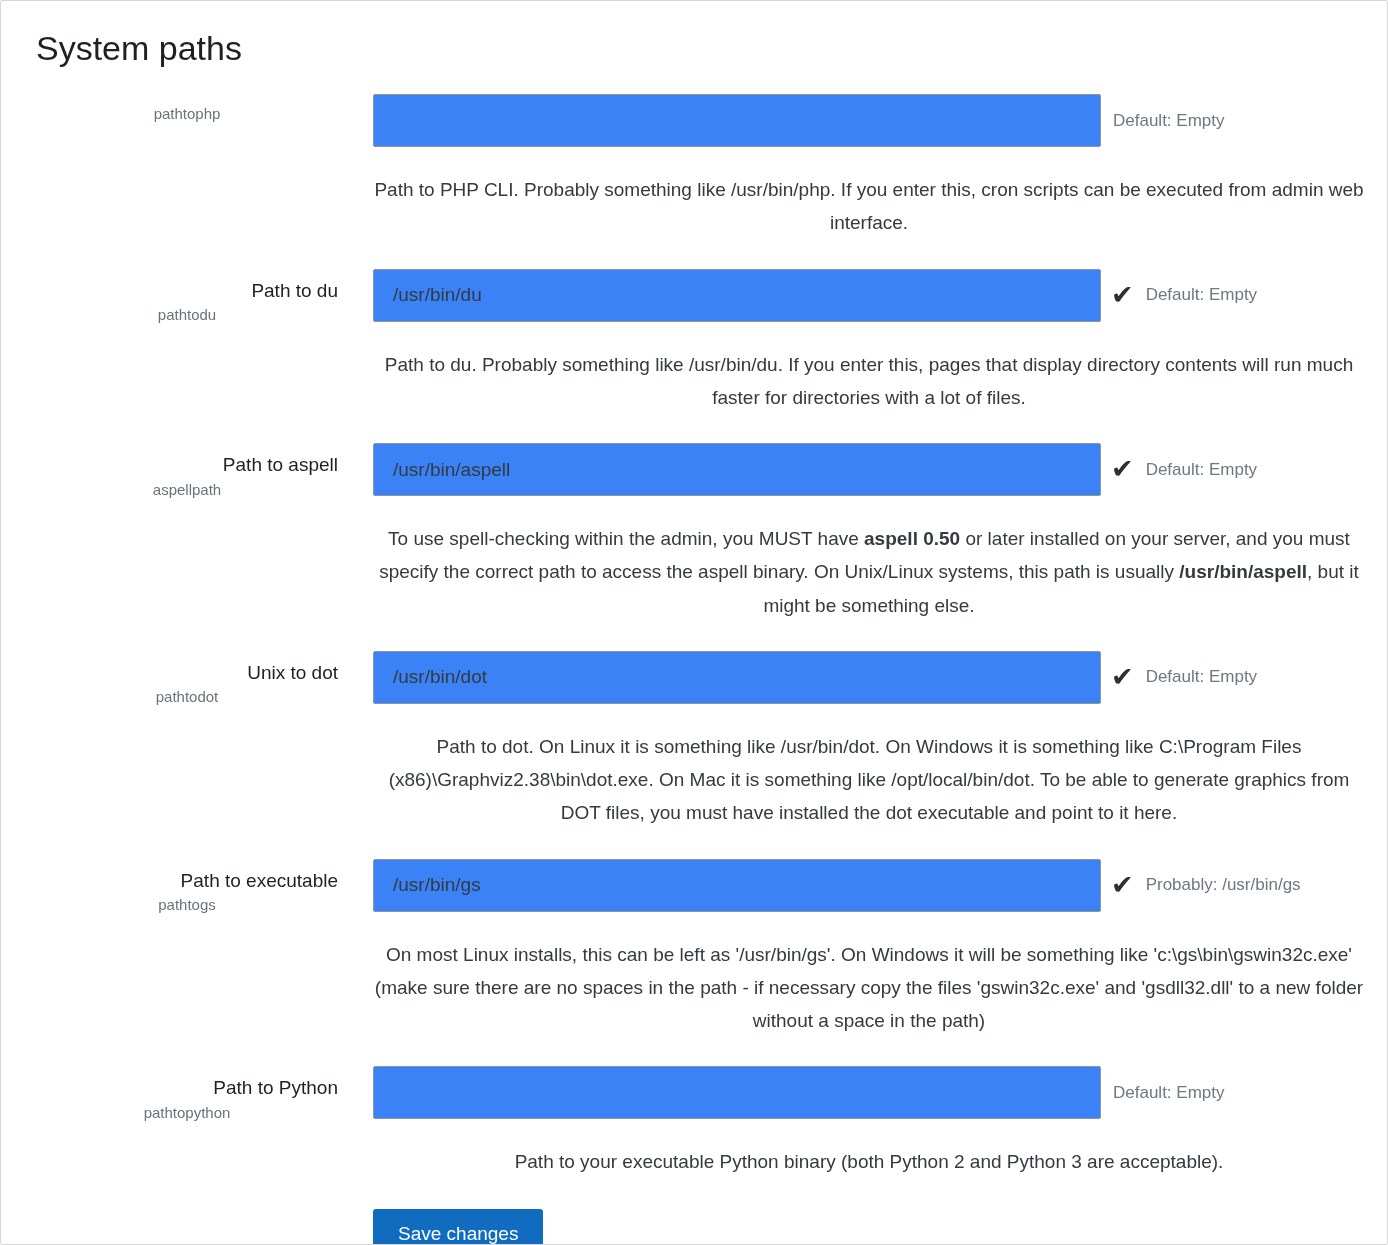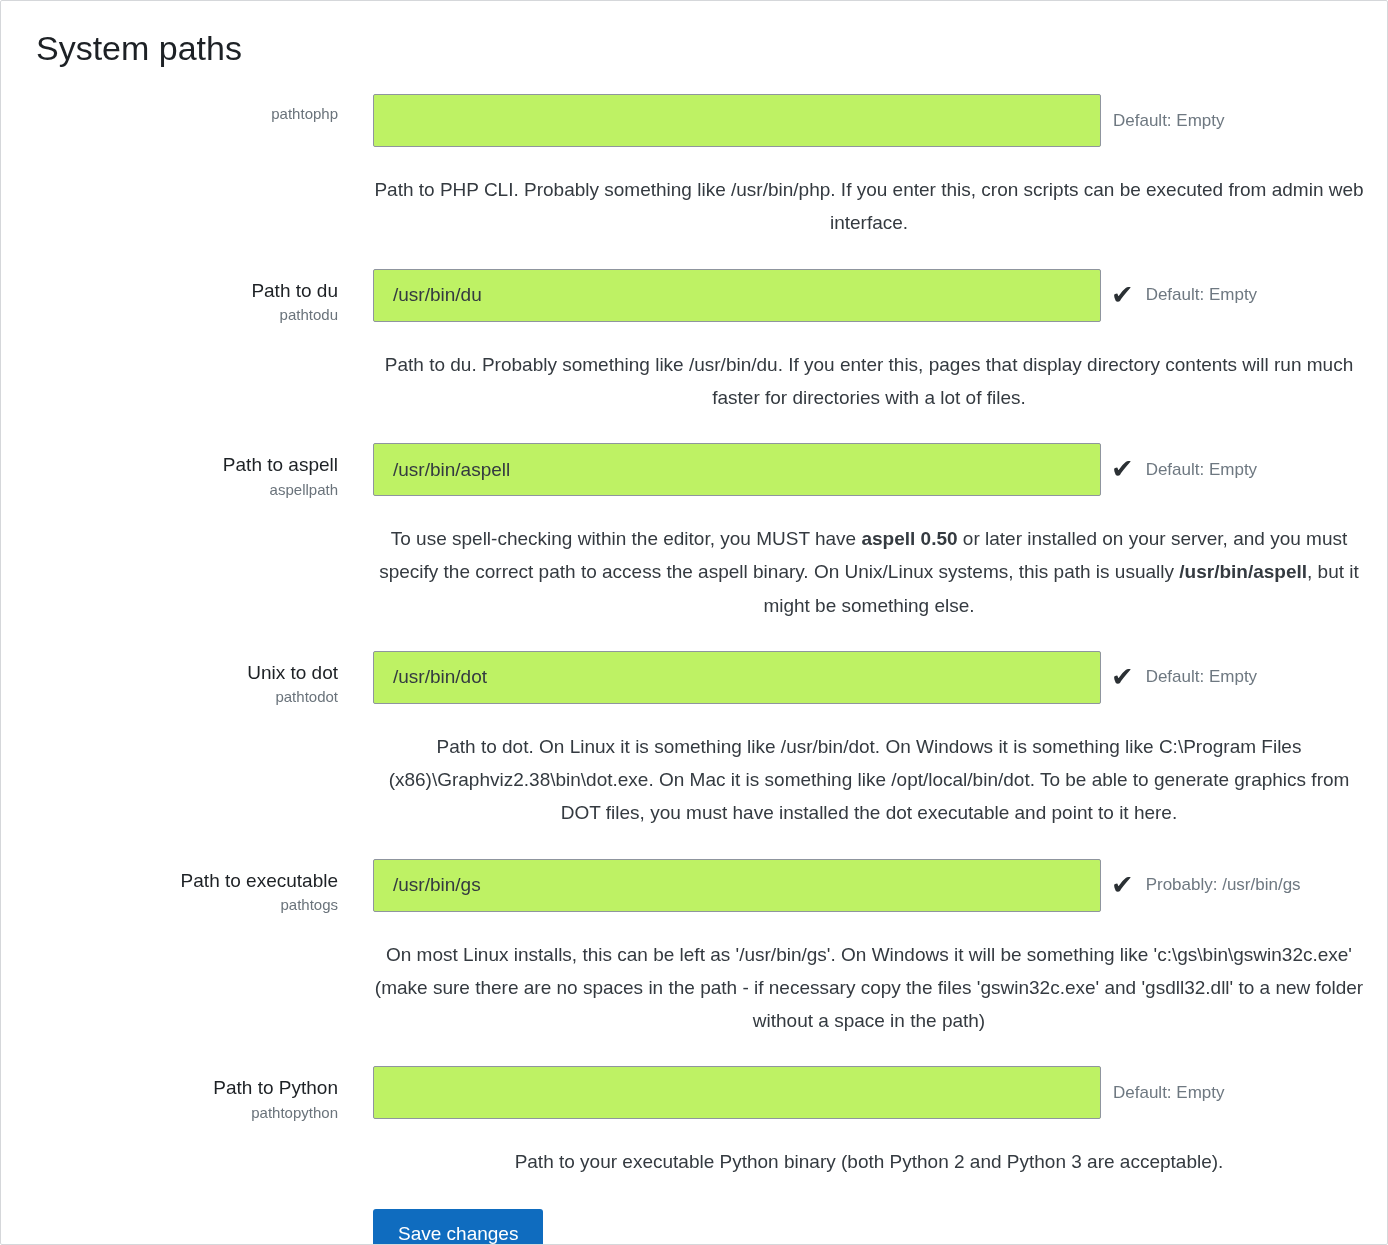"pathtophp" .setting-id { text-align: none -> center }
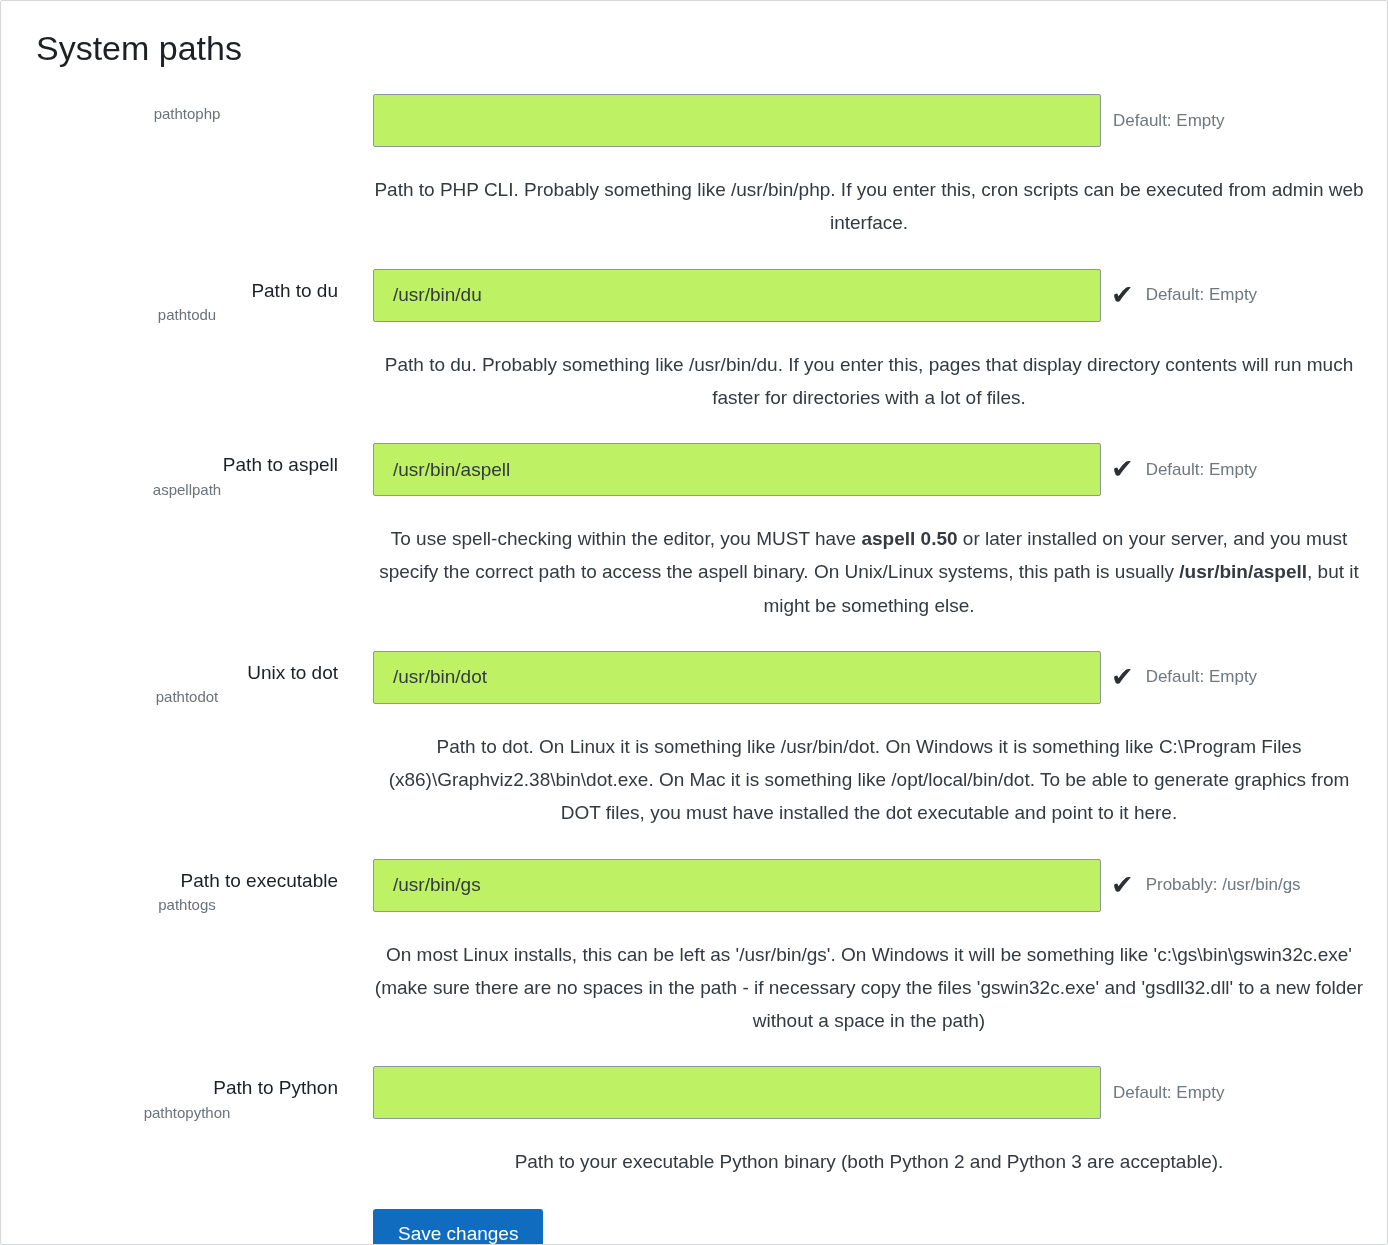"/usr/bin/du" .path-input { background: #bef264 -> #3b82f6 }
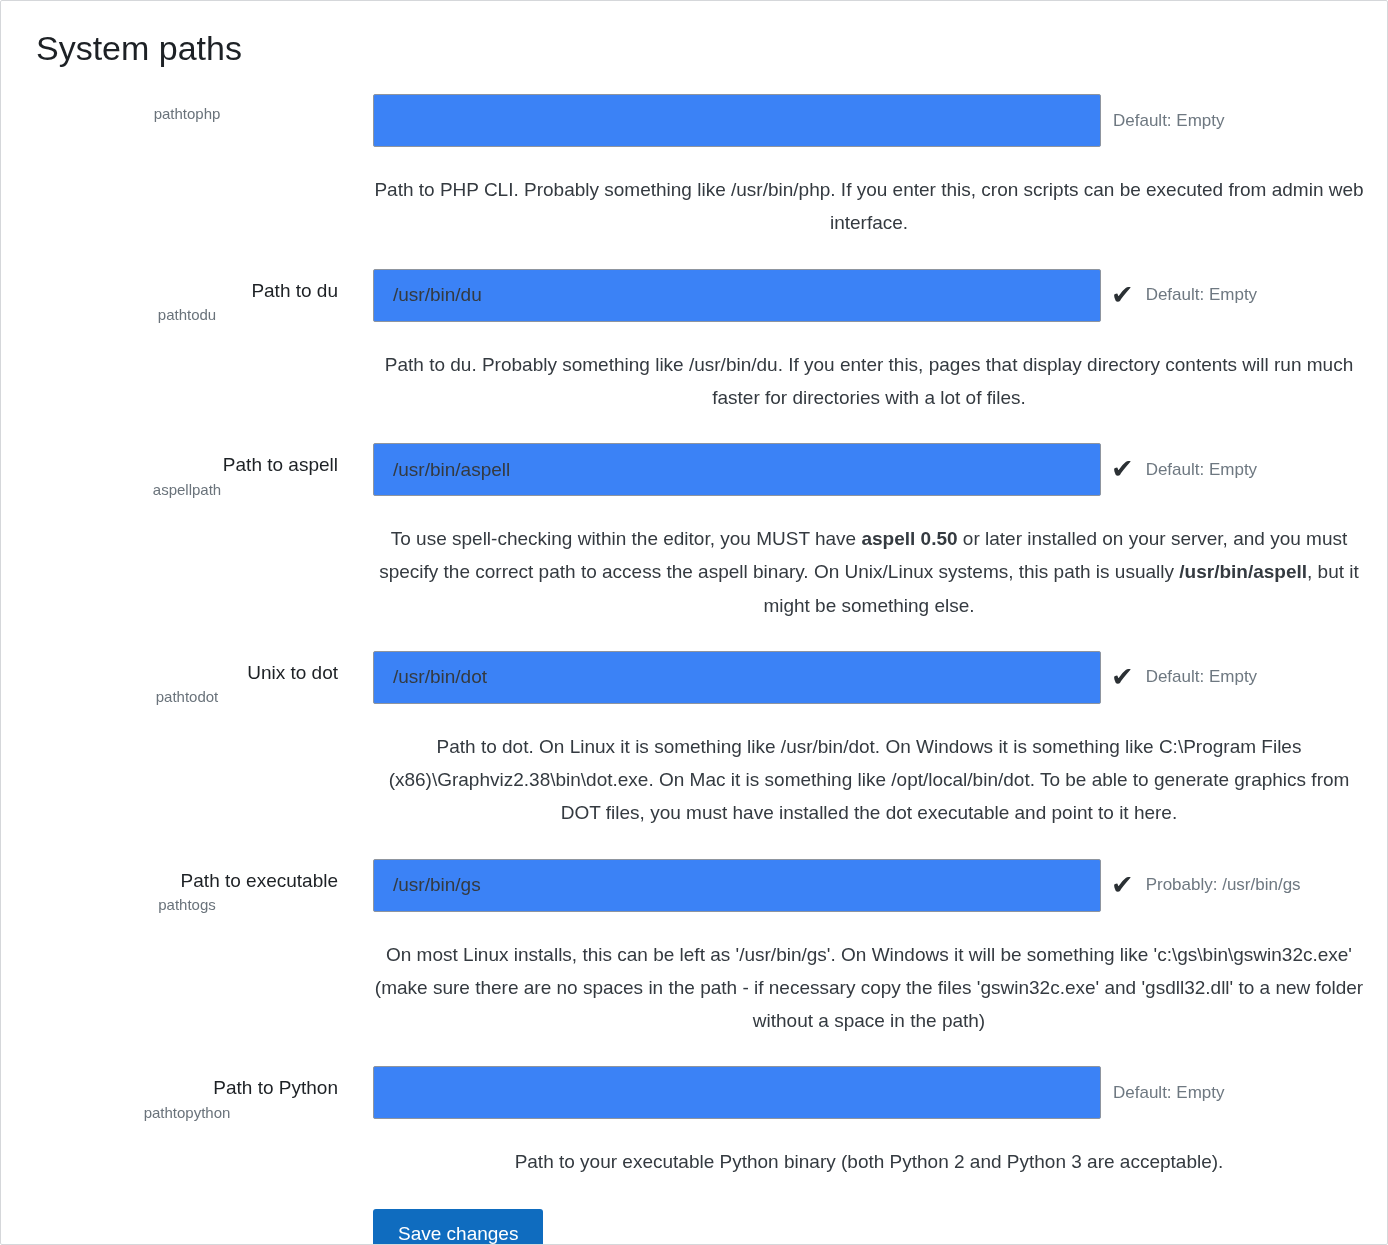"To use spell-checking within the" span { text: editor -> admin }
